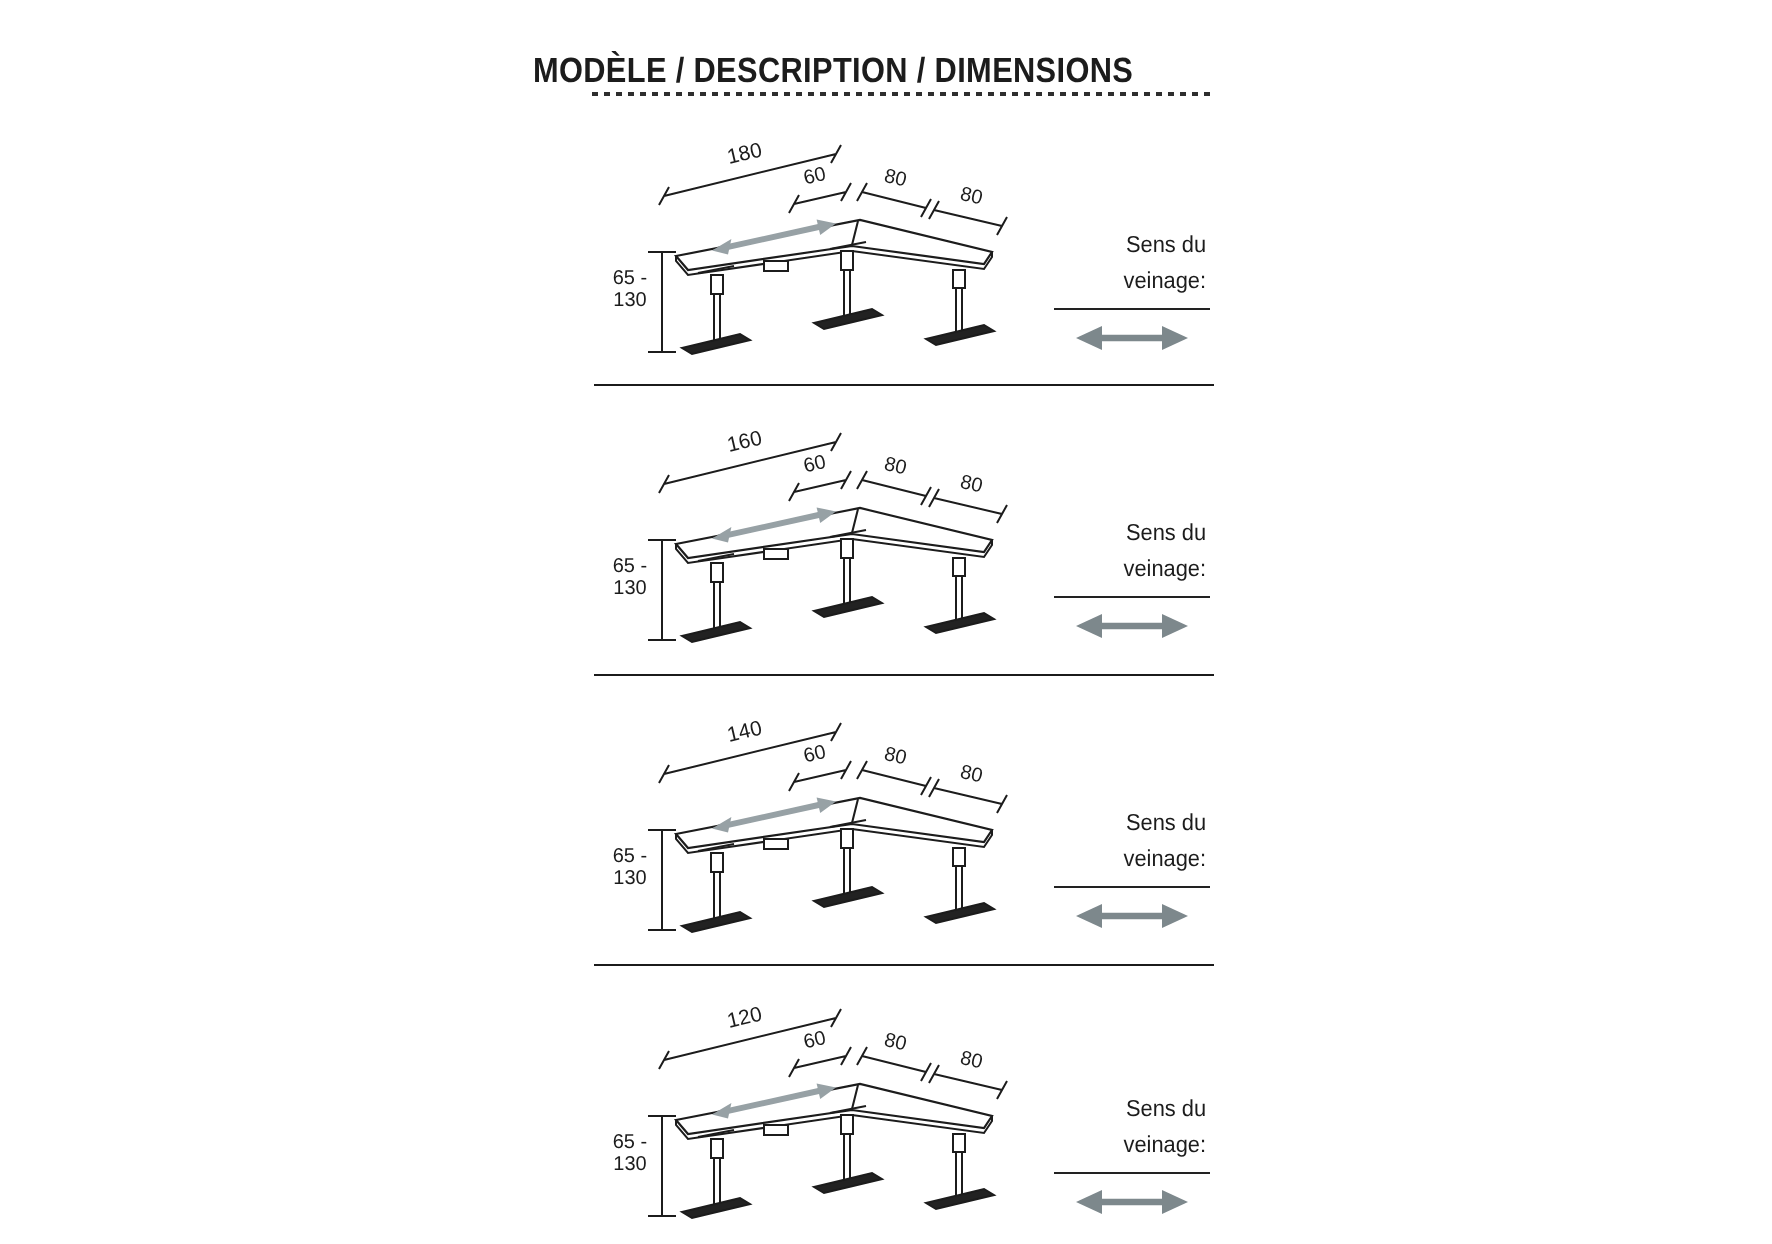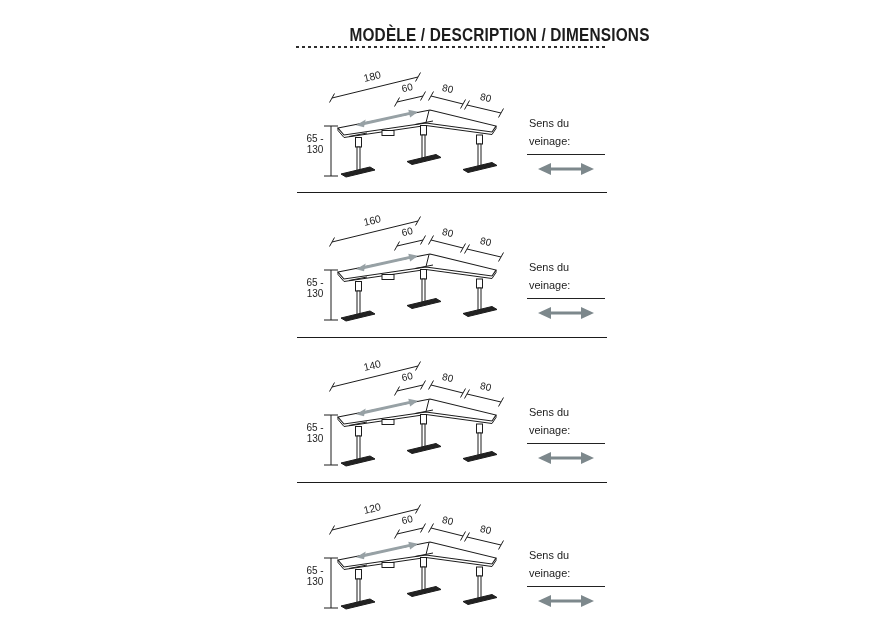"MODÈLE / DESCRIPTION / DIMENSIONS" .title { left: 258px -> 246px; text-align: right -> left }
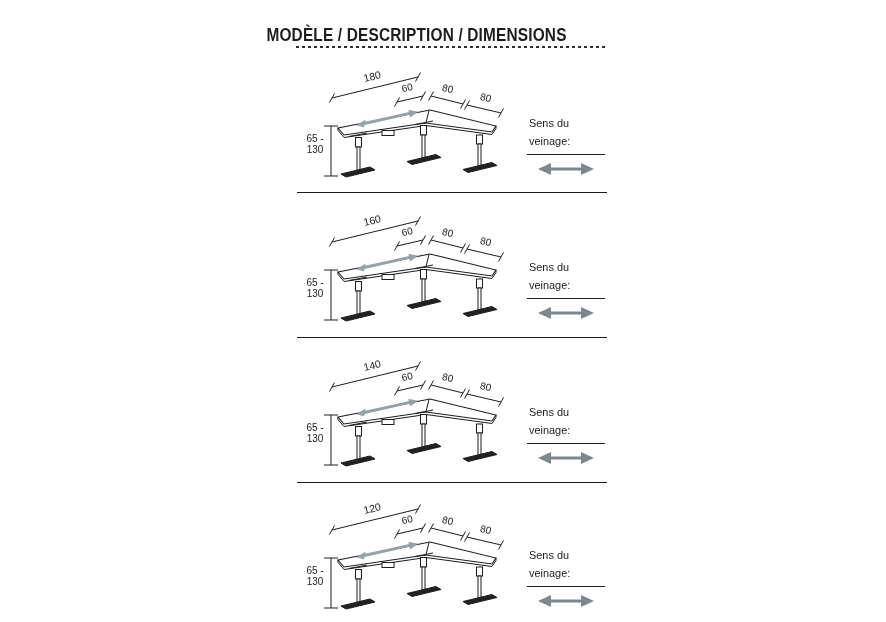"Sens du" .grain { text-align: left -> right }
